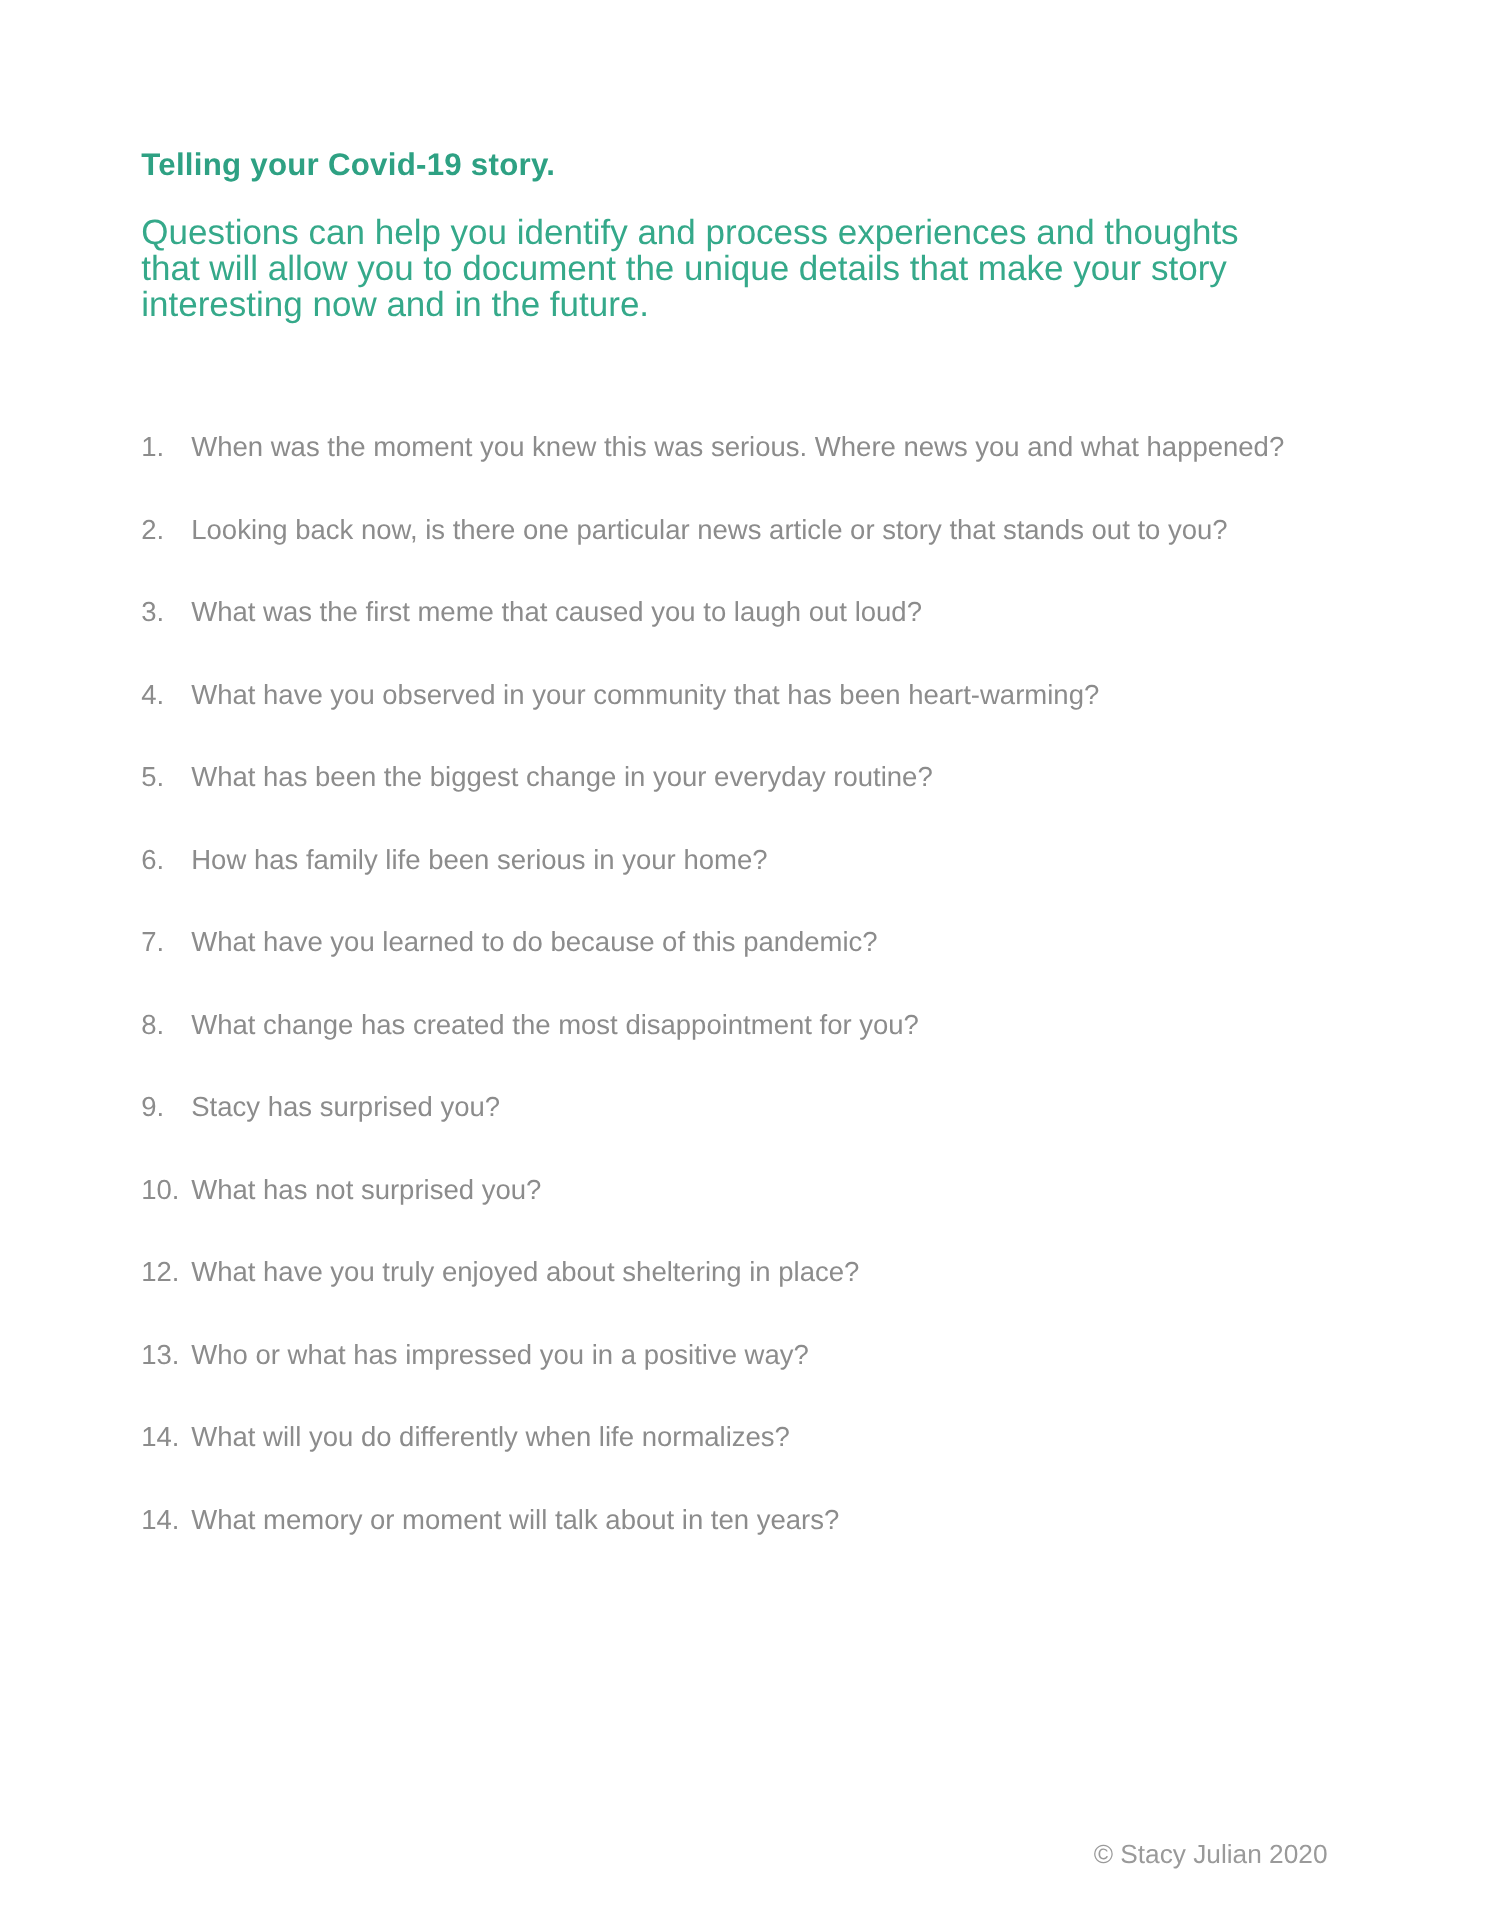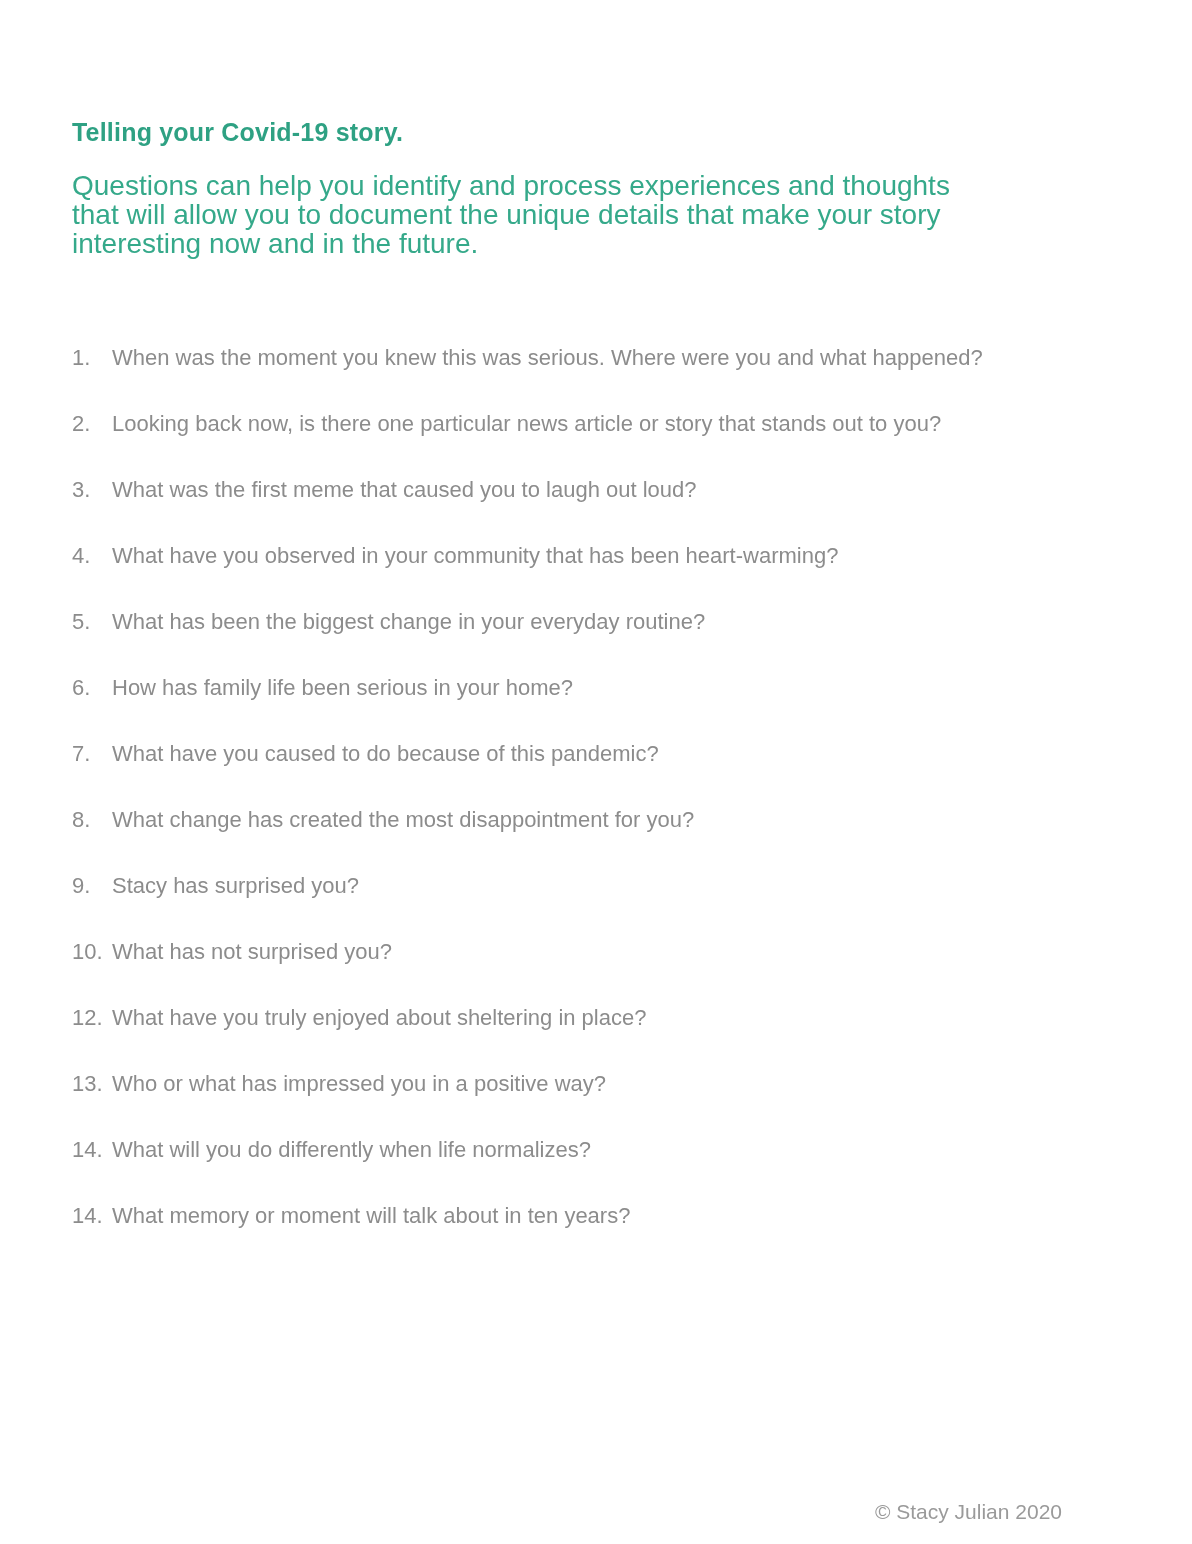"Telling your Covid-19 story." .content { padding: 118px 127px 0 72px -> 118px 127px 0 113px }
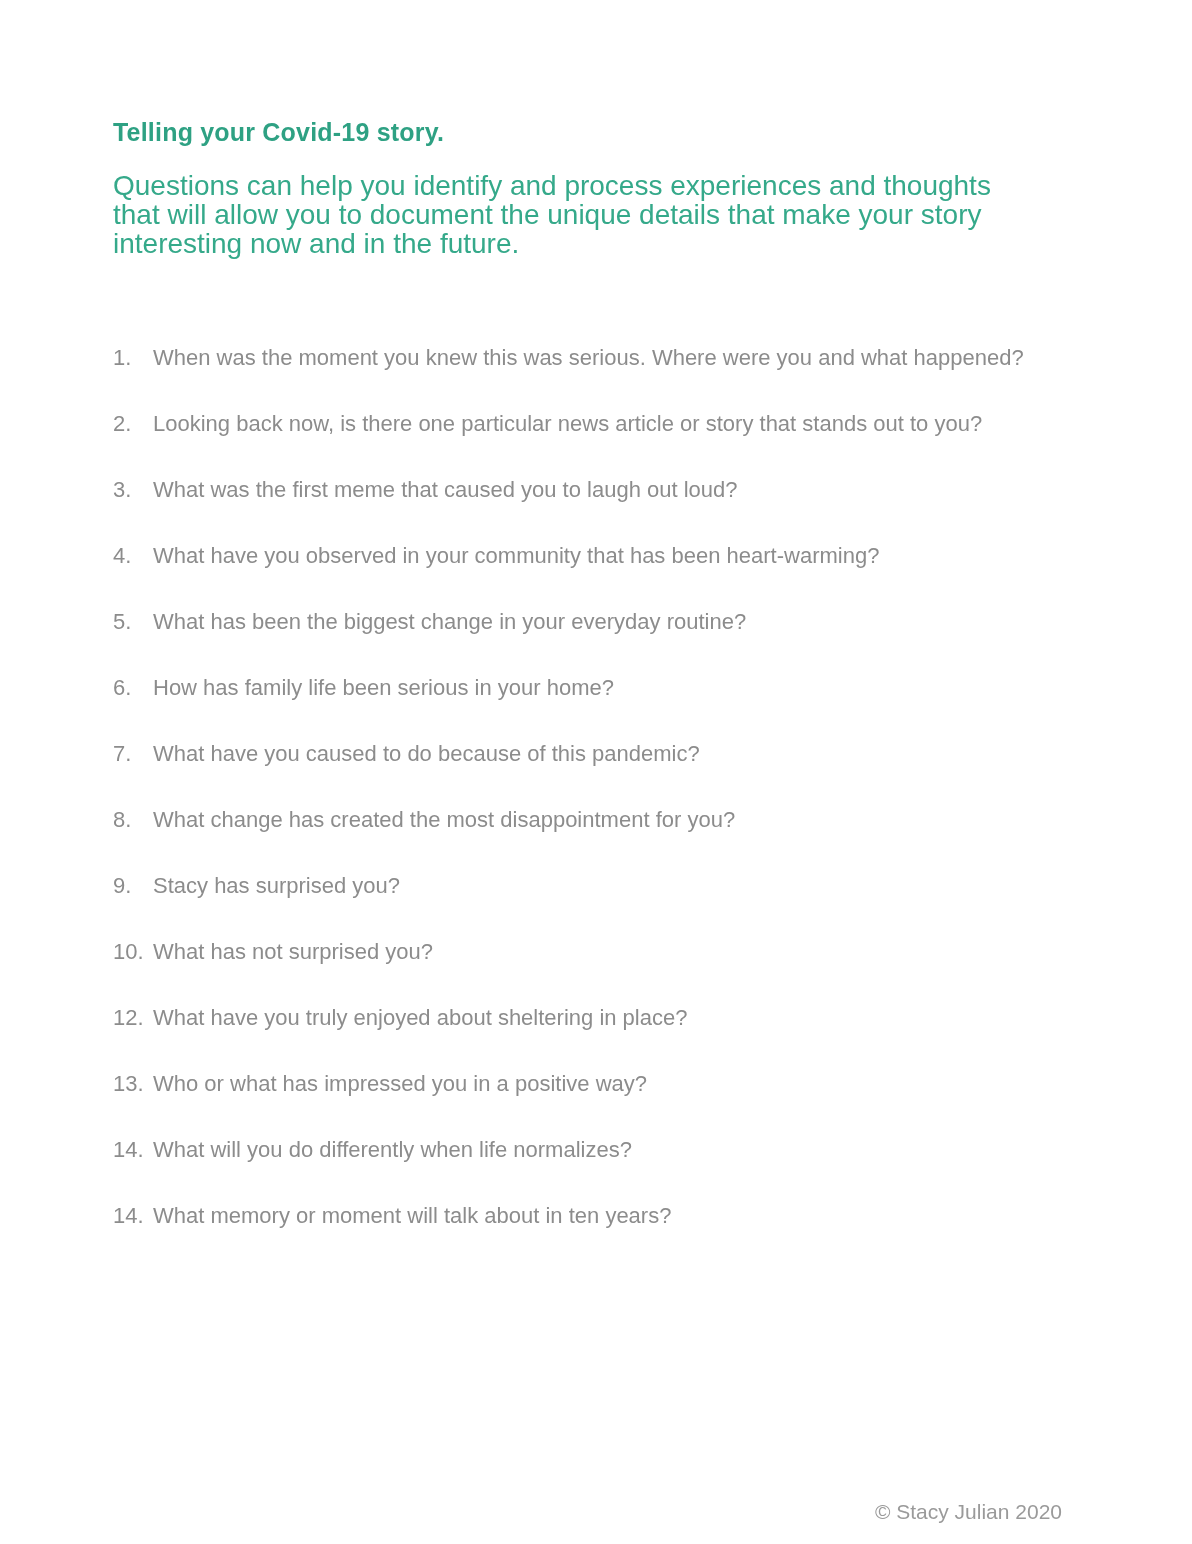"When was the moment you" span.question-text { text: were -> news }
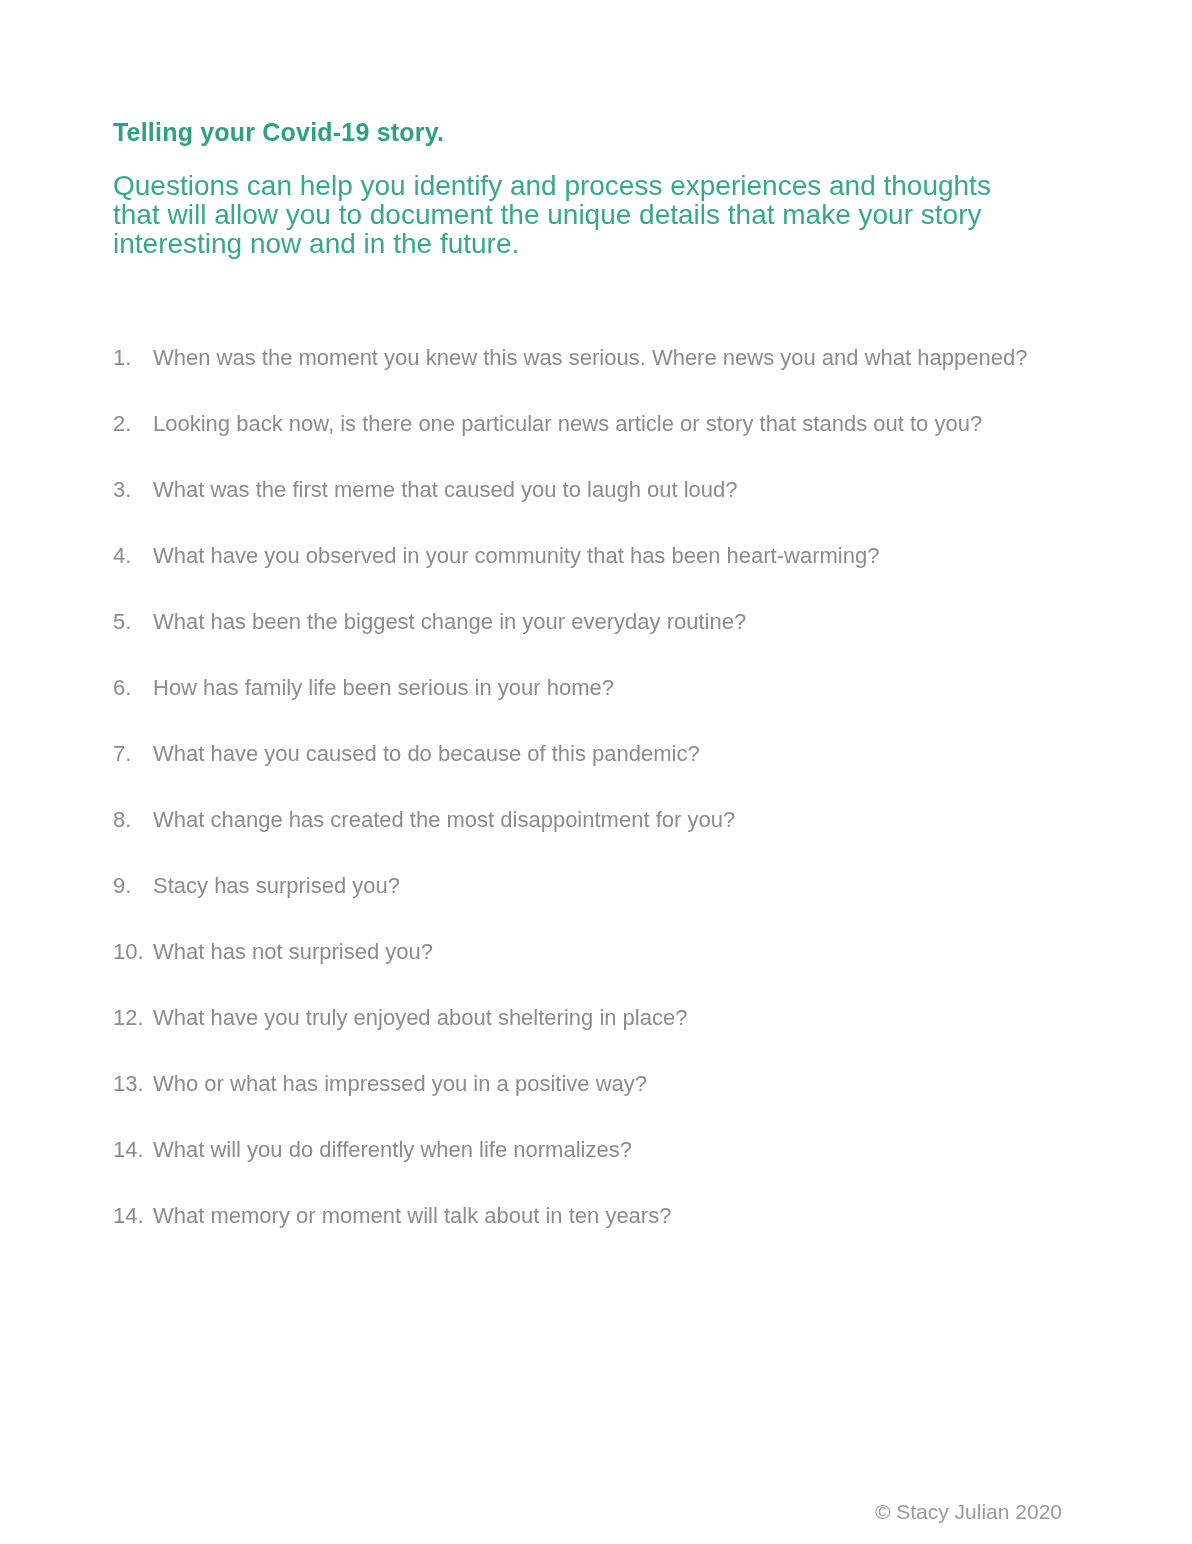"What have you caused to" span.question-text { text: caused -> learned }
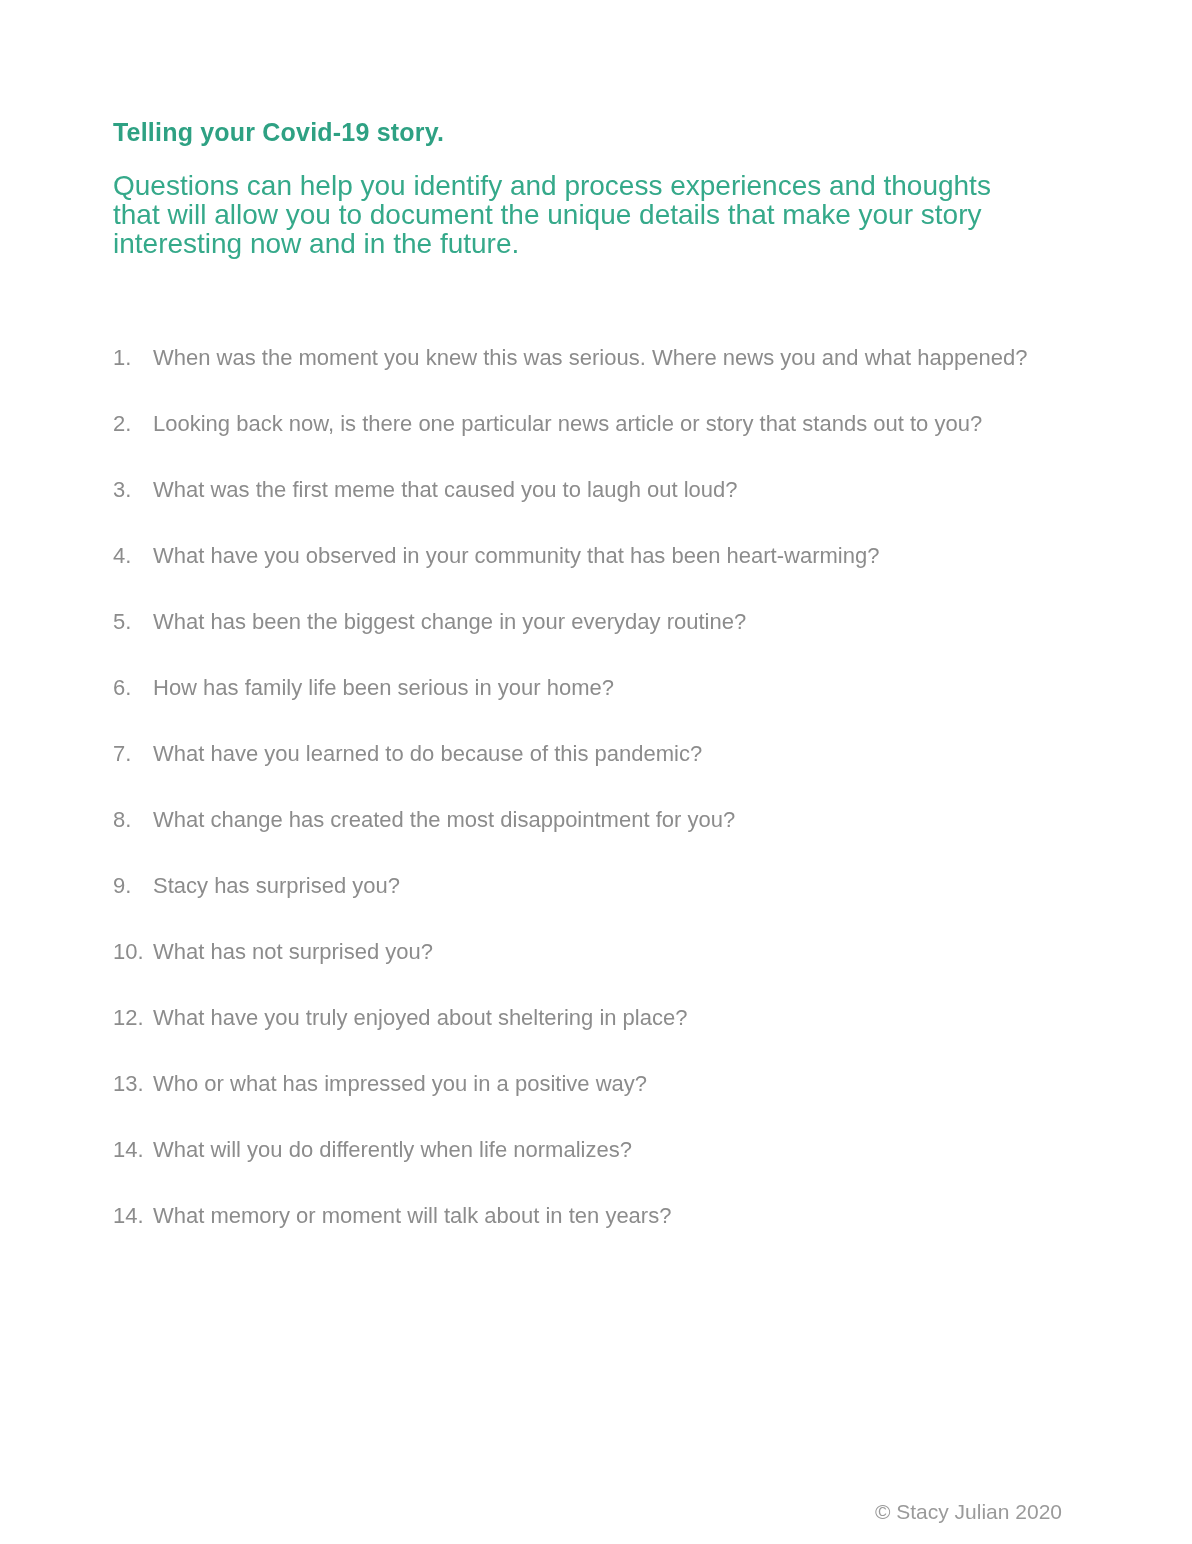"© Stacy Julian 2020" .doc-footer { bottom: 20px -> 48px }
